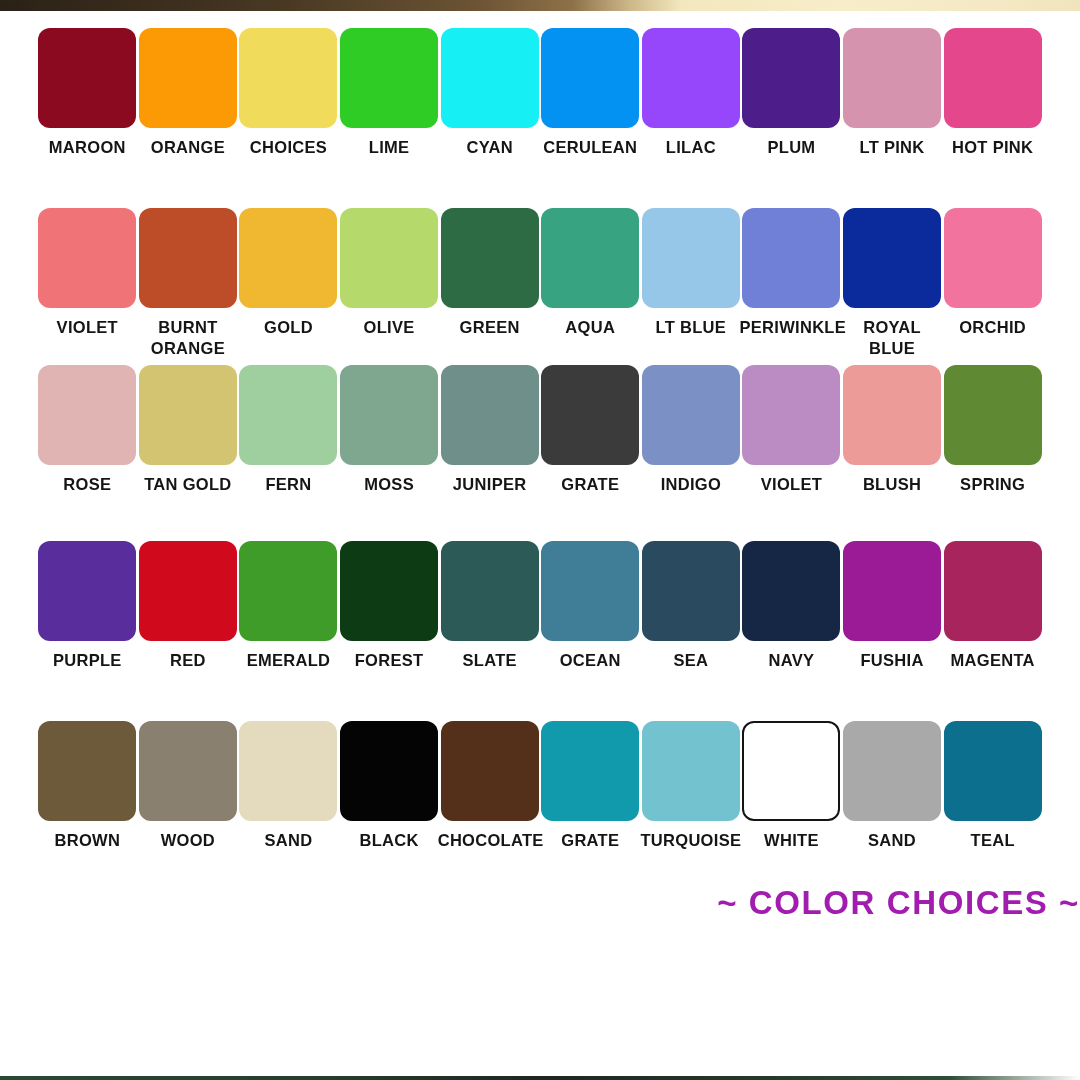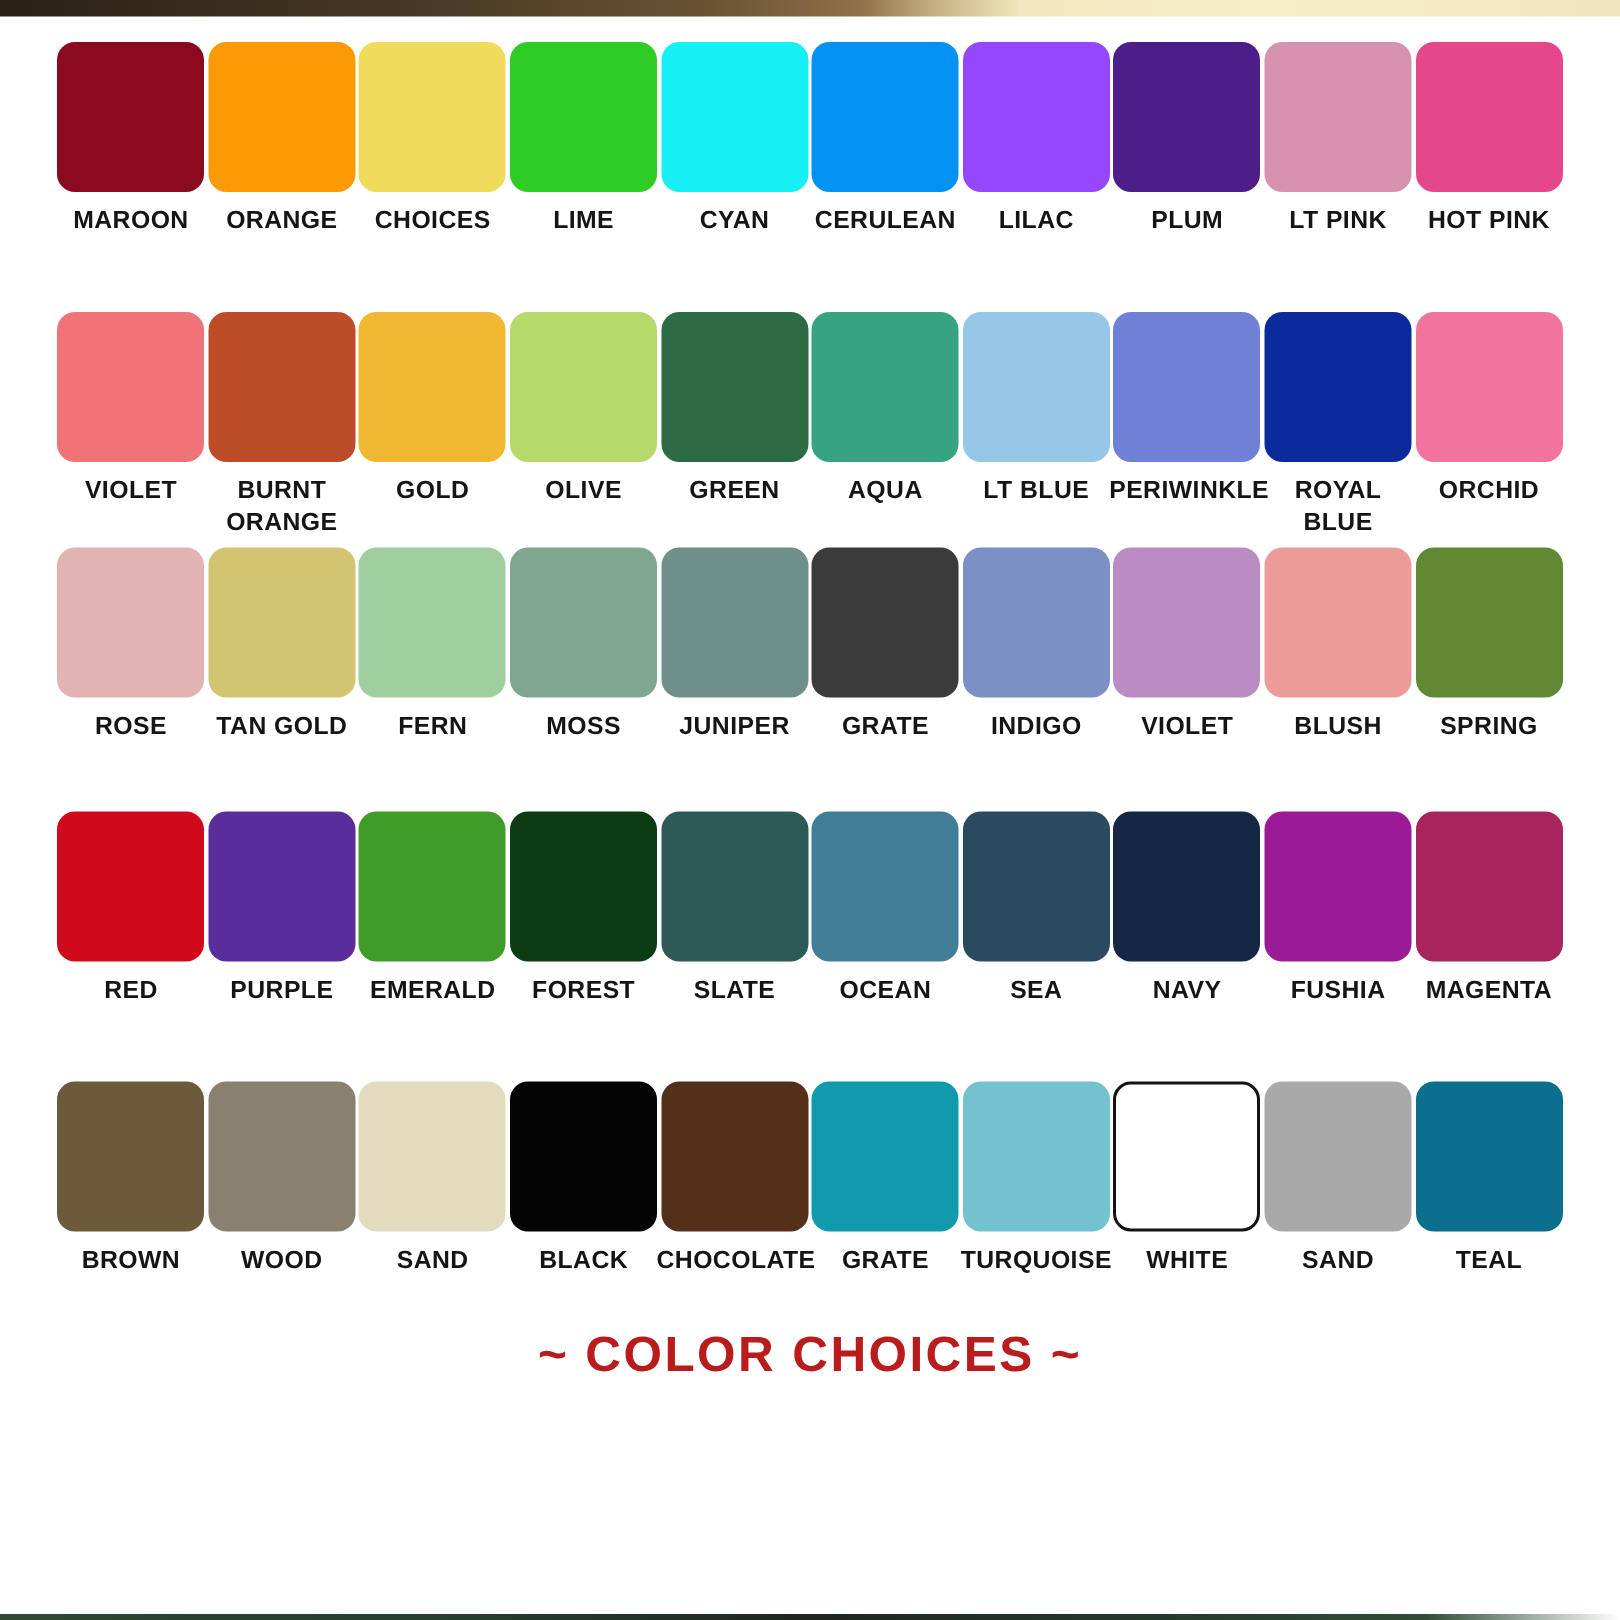"RED" div.swatch-cell { order: before "PURPLE" -> after "PURPLE" }
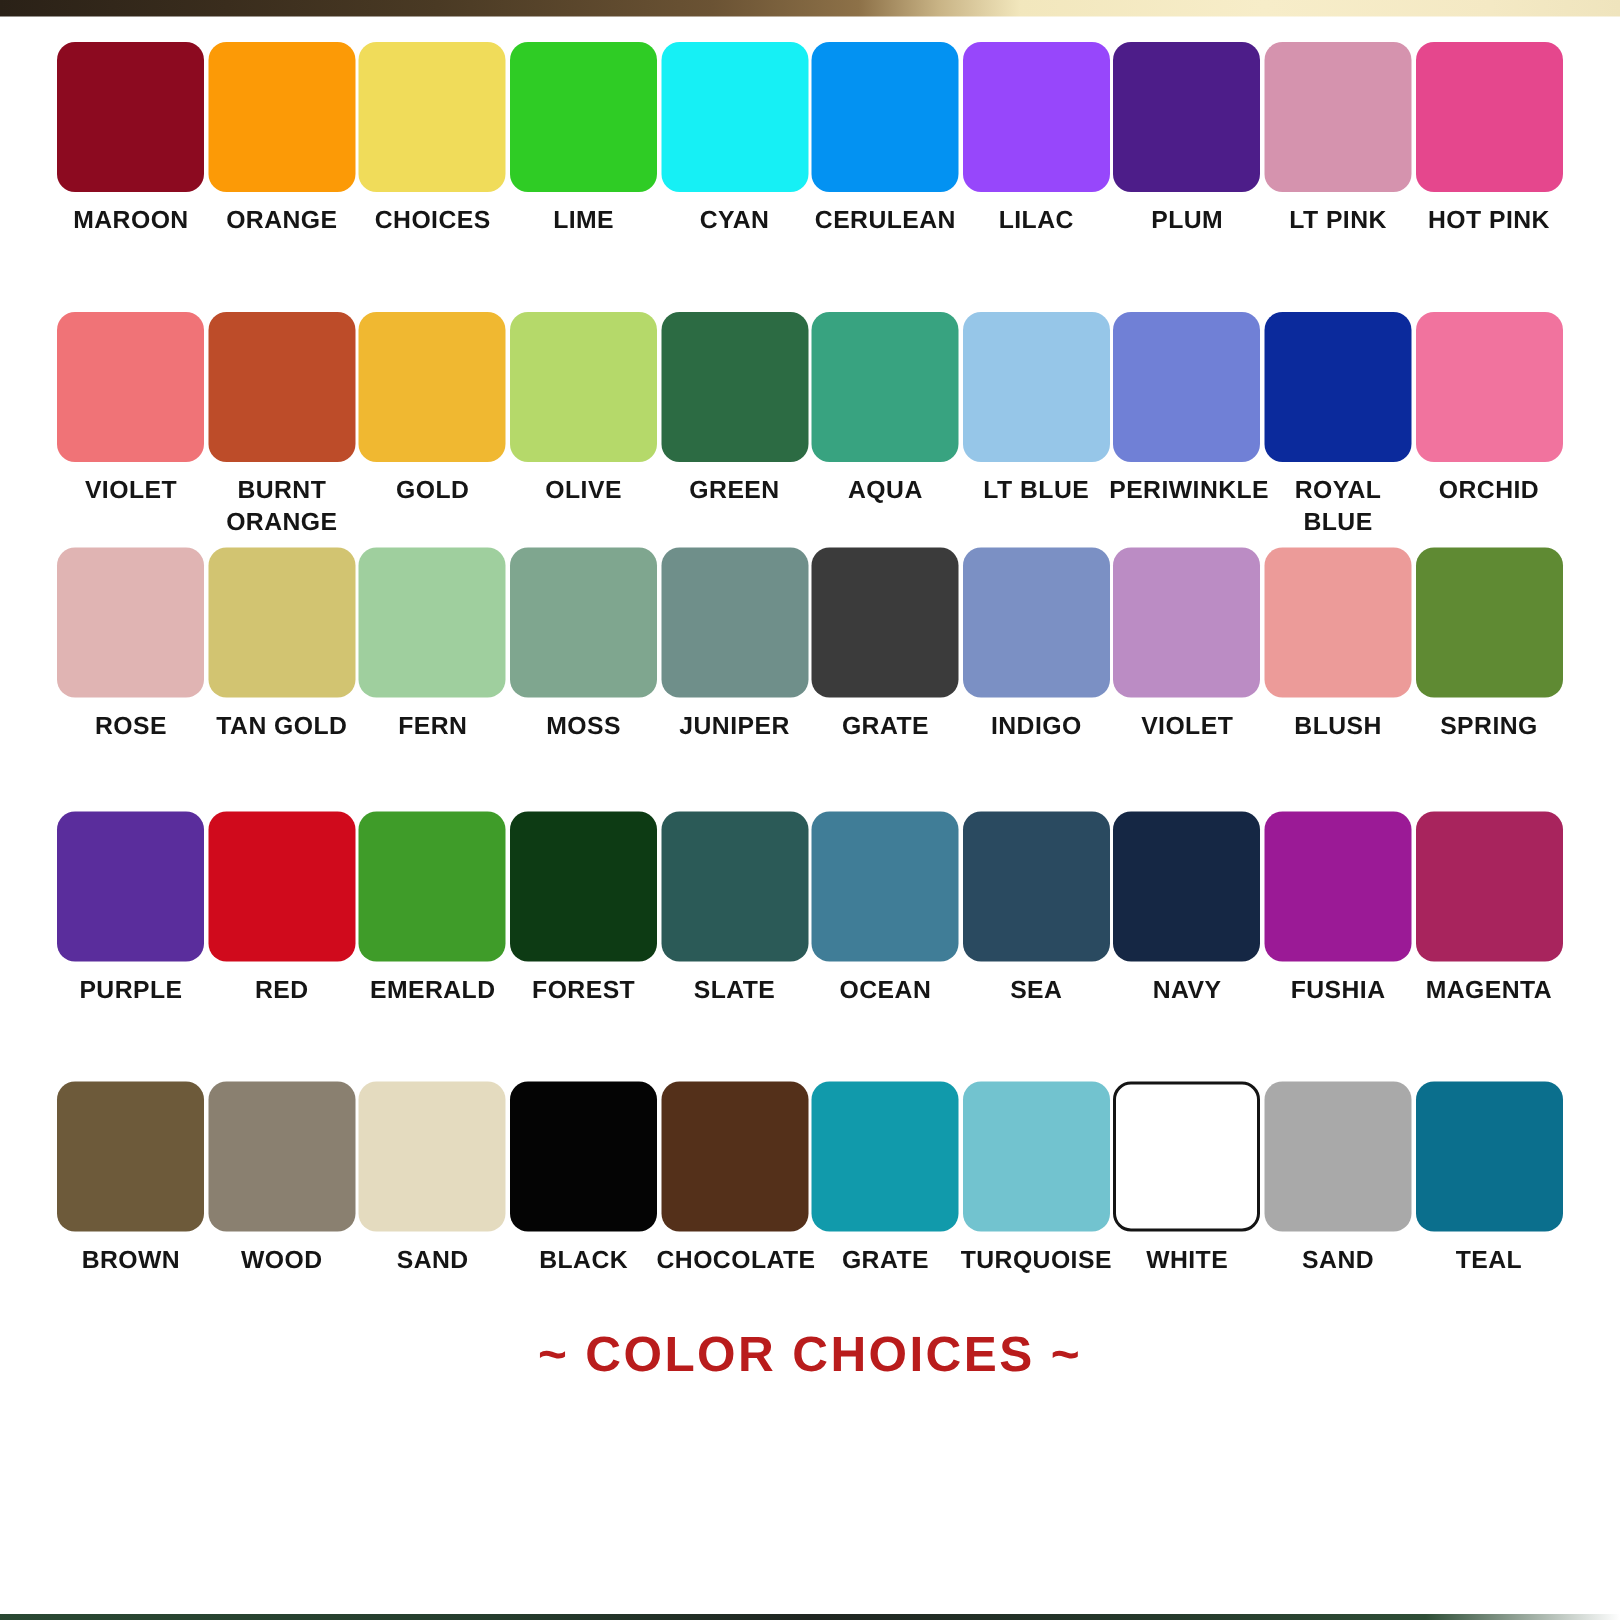"~ COLOR CHOICES ~" .chart-title { color: #b91c1c -> #a21caf; text-align: center -> right }
